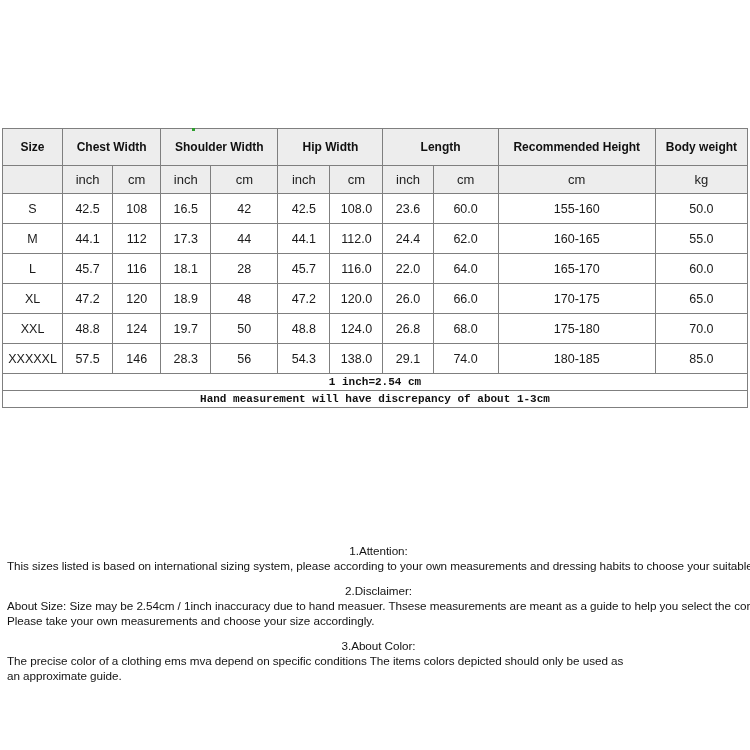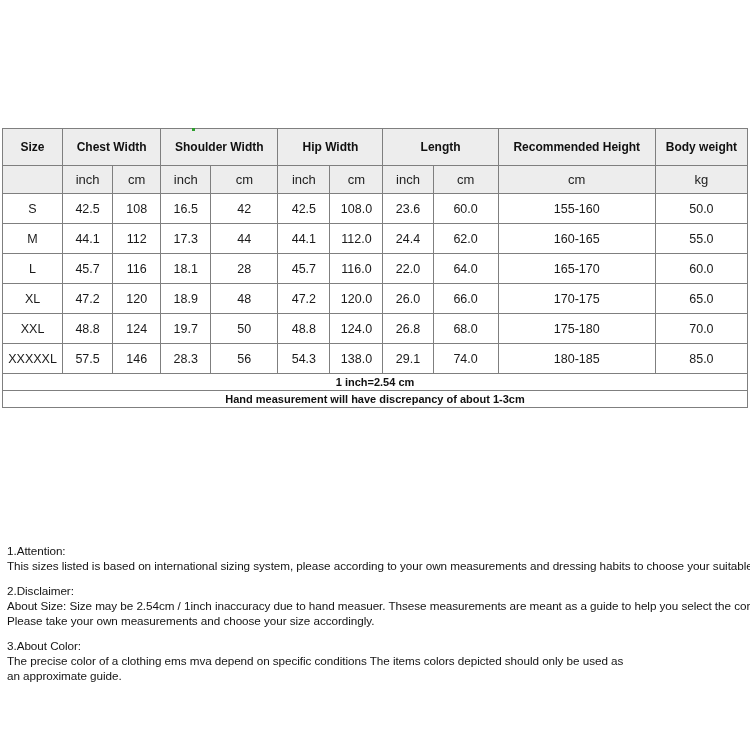"1 inch=2.54 cm" tr.foot-row td { font-family: Liberation Sans, sans-serif -> Liberation Mono, monospace }
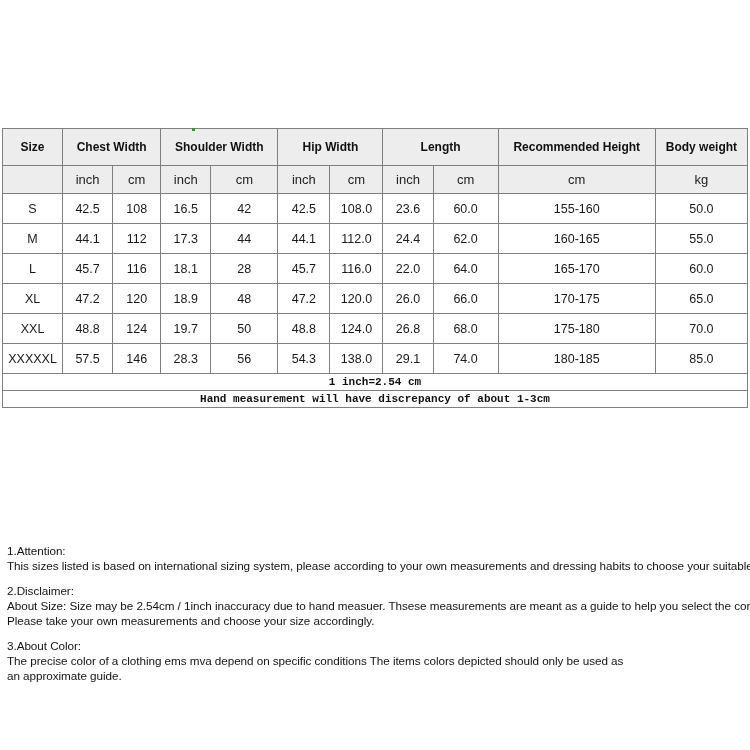"1.Attention:" .note-heading { text-align: none -> center }
